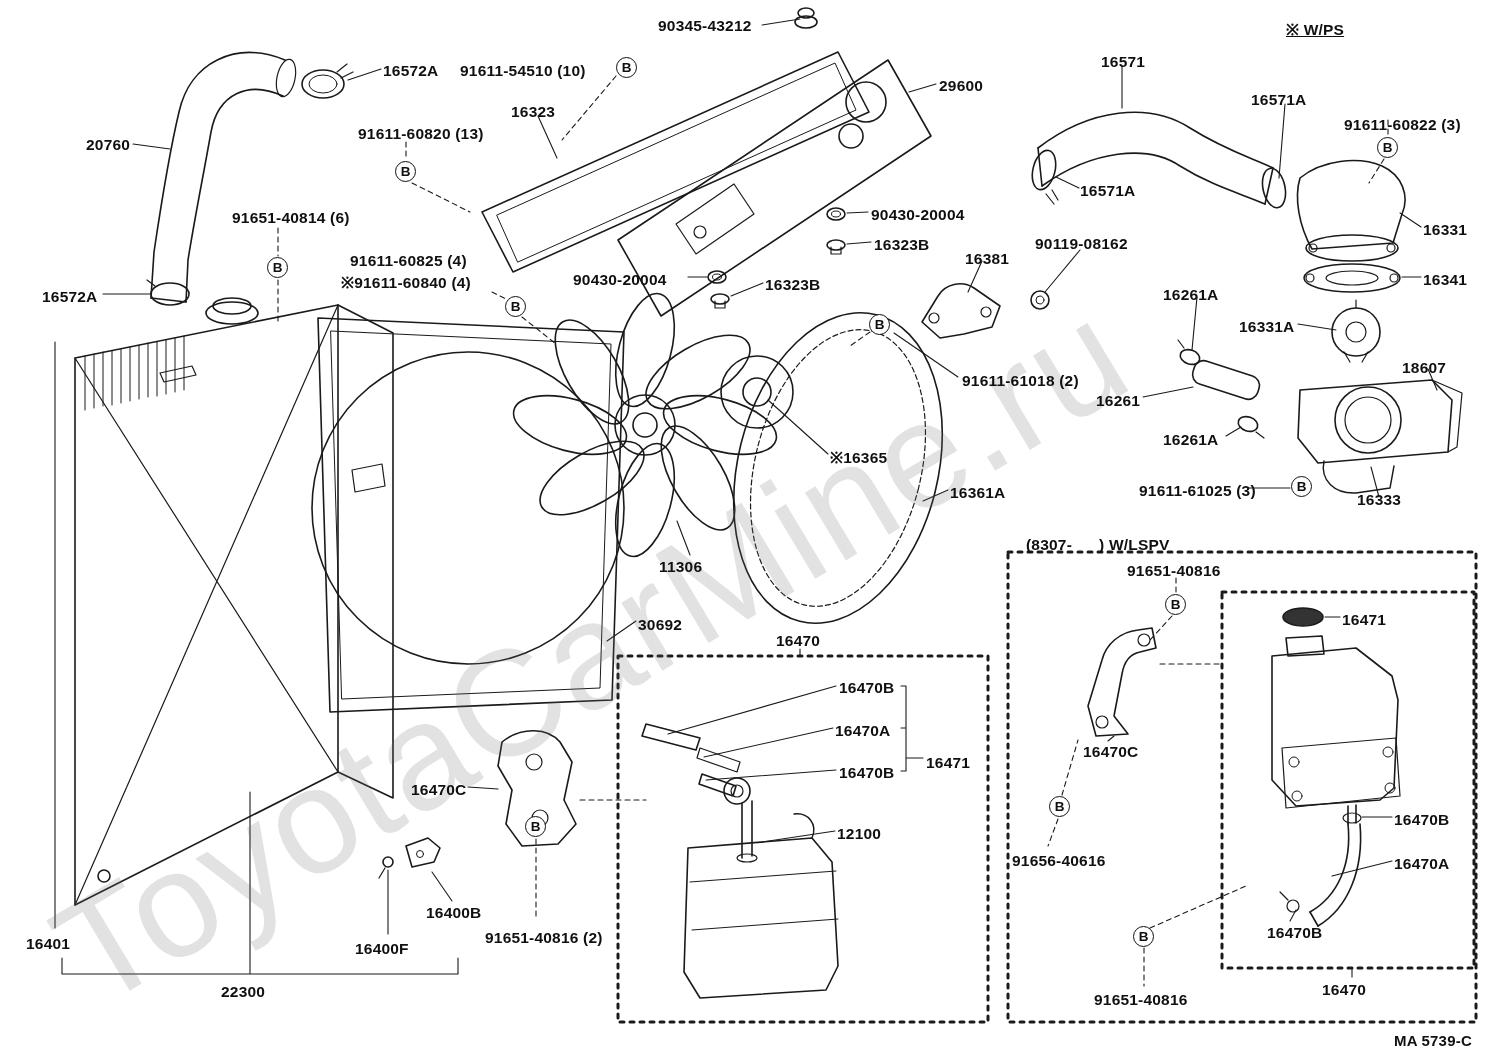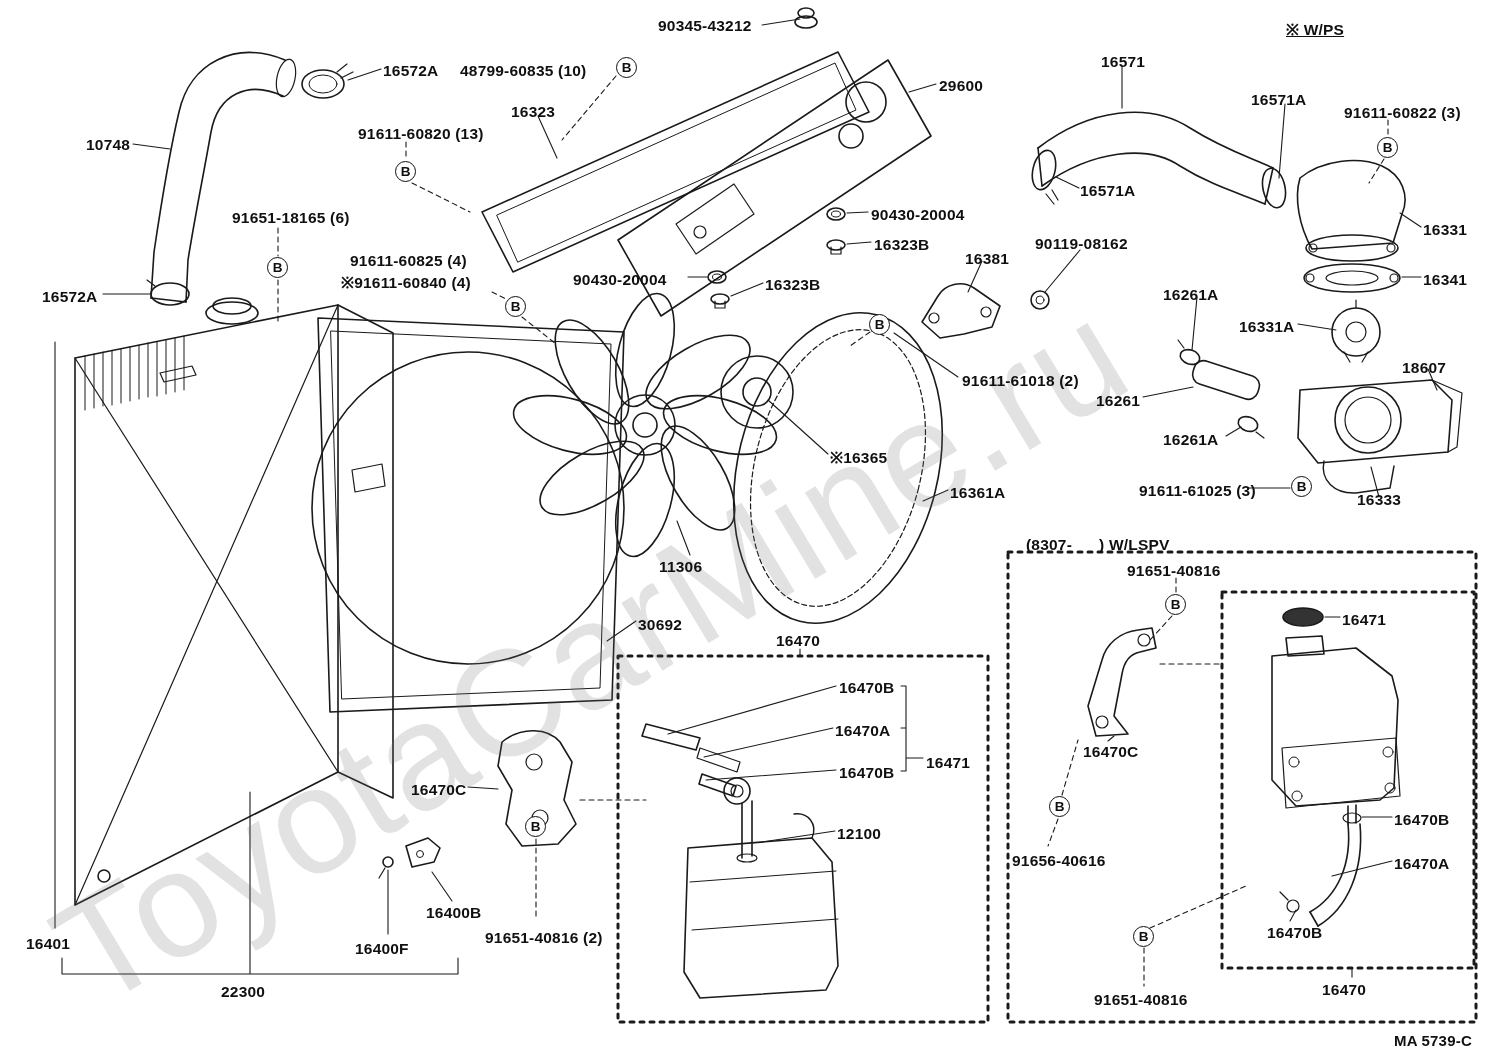"48799-60835 (10)" div.lbl { text: 48799-60835 -> 91611-54510 }
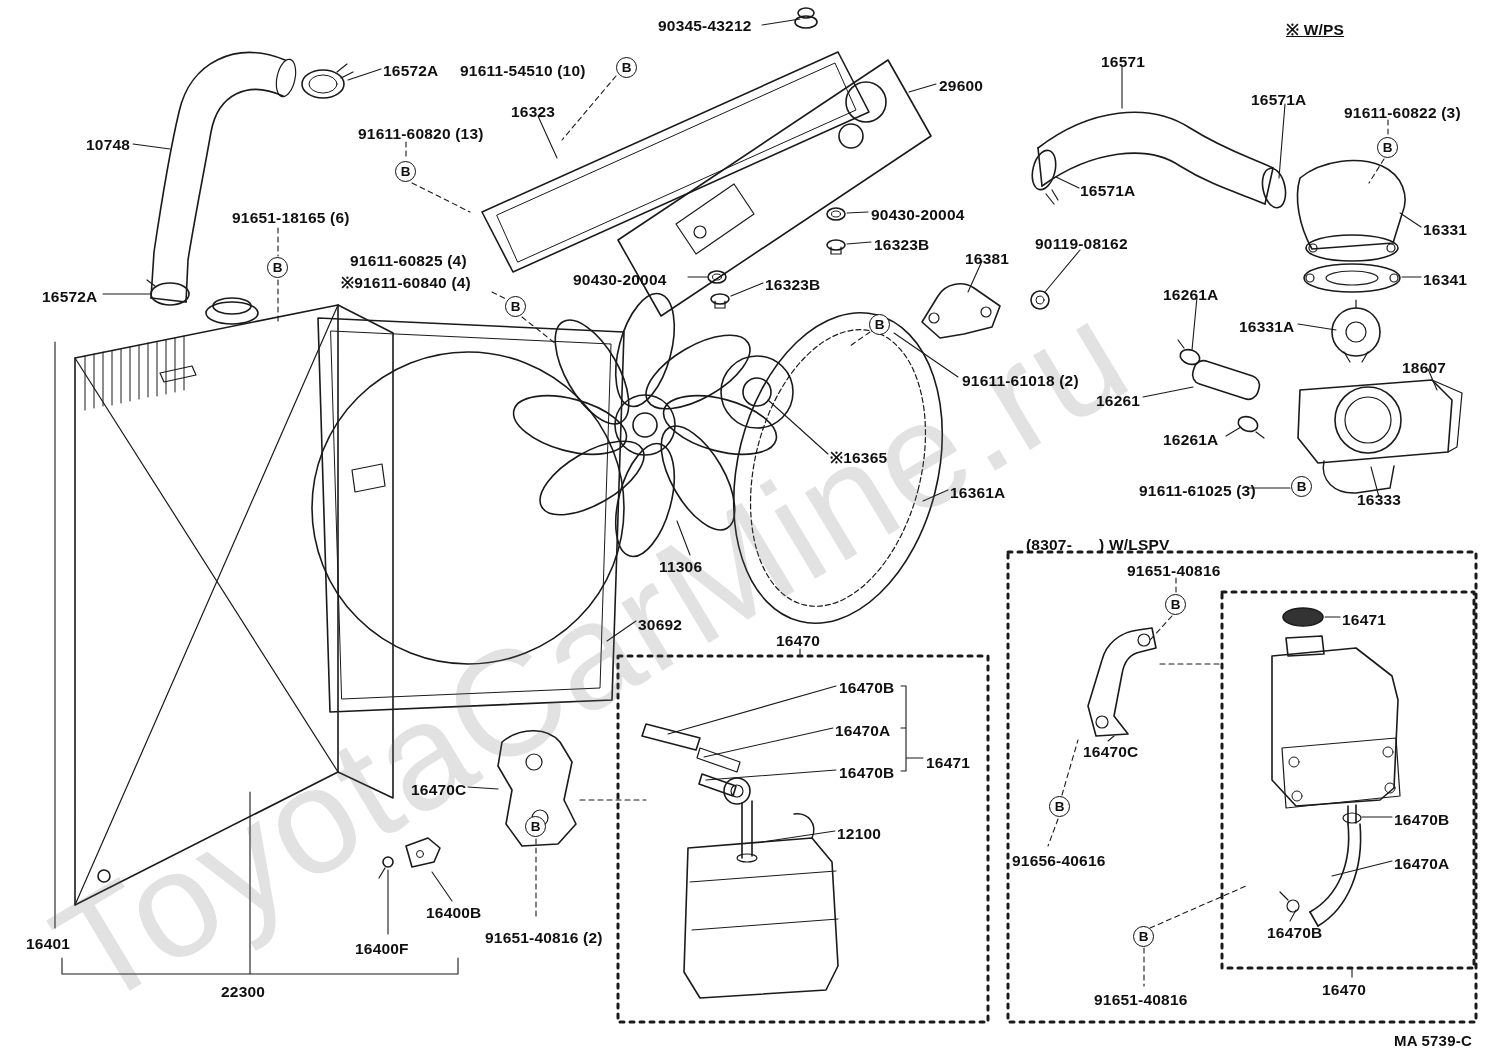"91611-60822 (3)" div.lbl { top: 104px -> 116px }
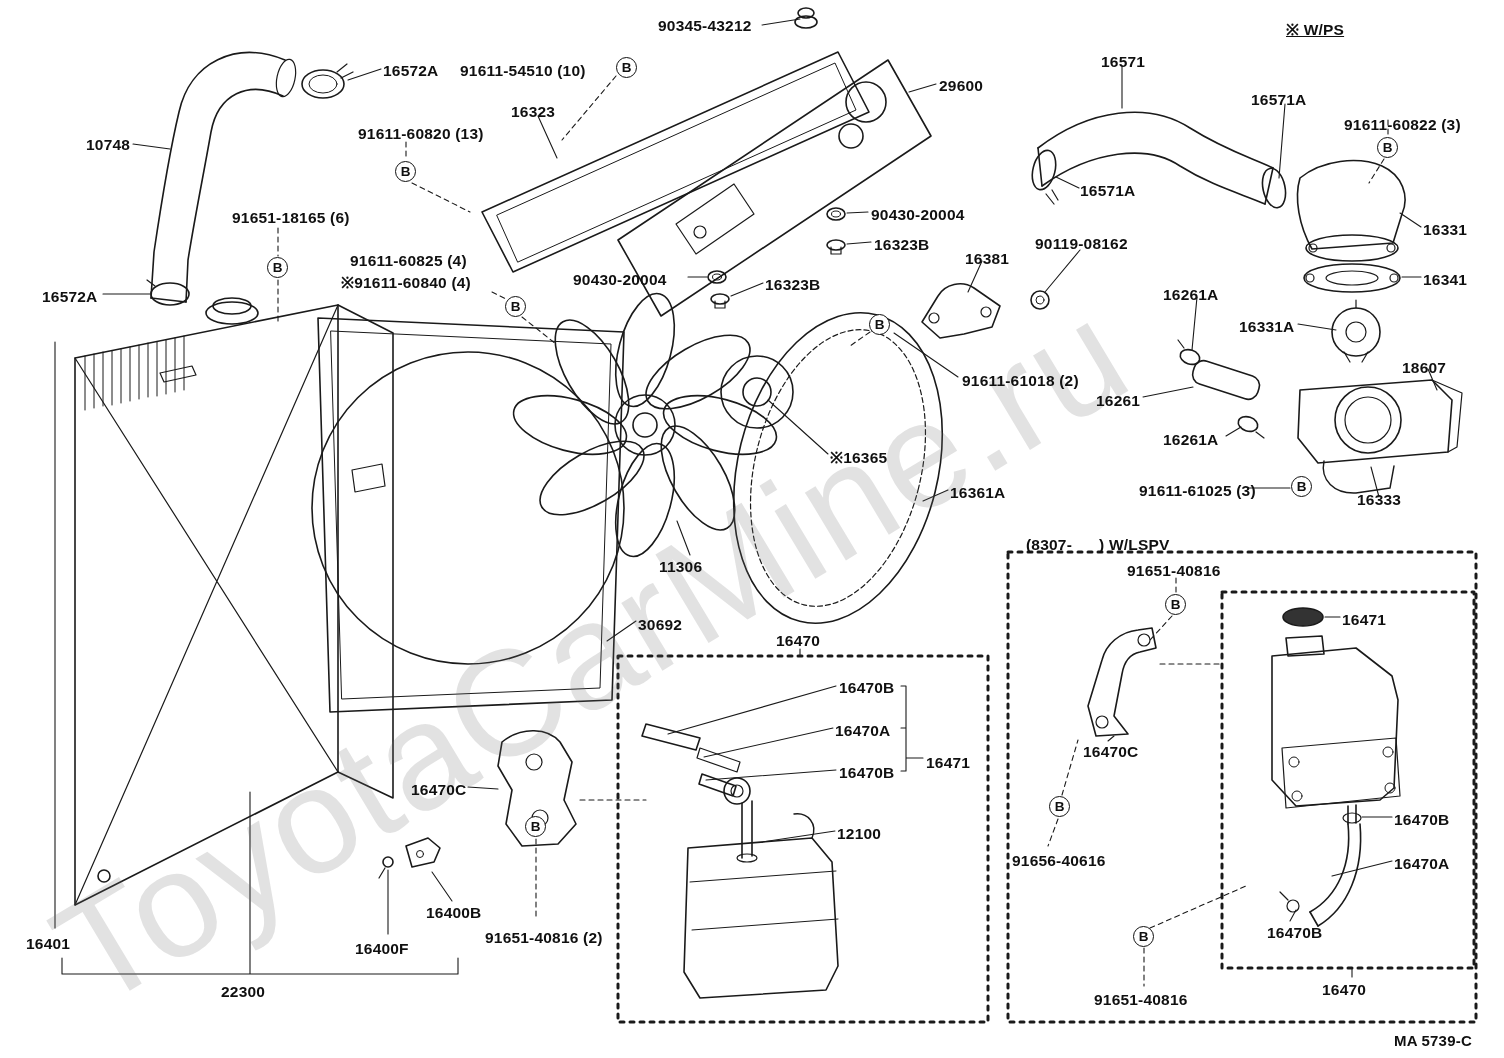"10748" div.lbl { text: 10748 -> 20760 }
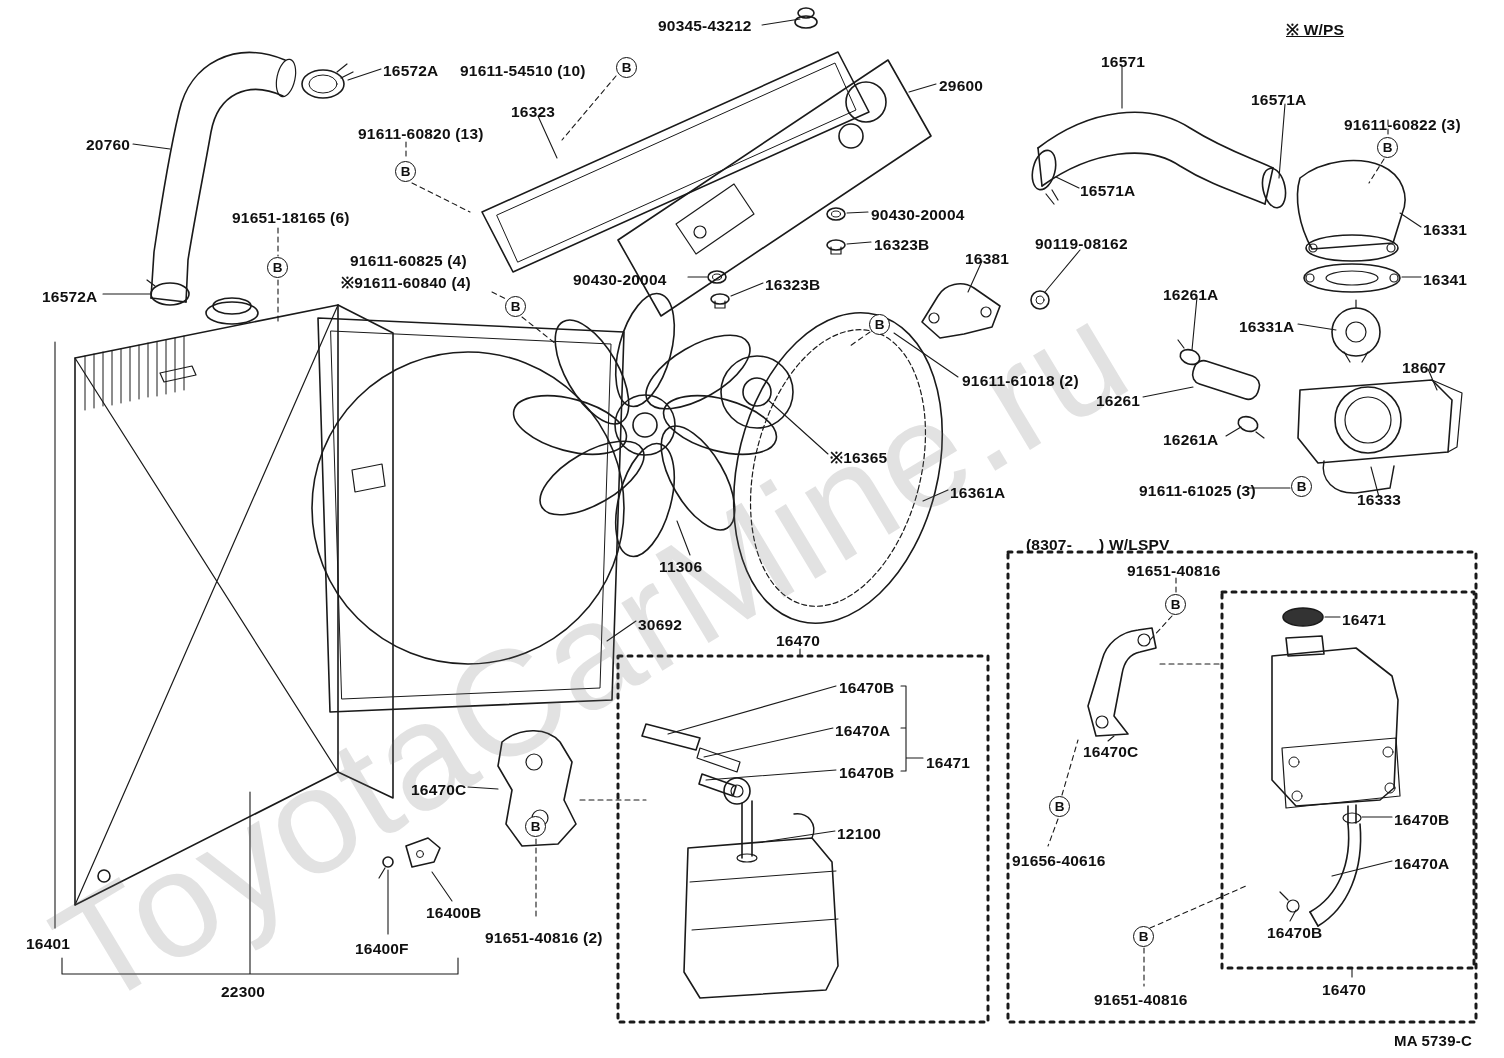"91651-18165 (6)" div.lbl { text: 91651-18165 -> 91651-40814 }
